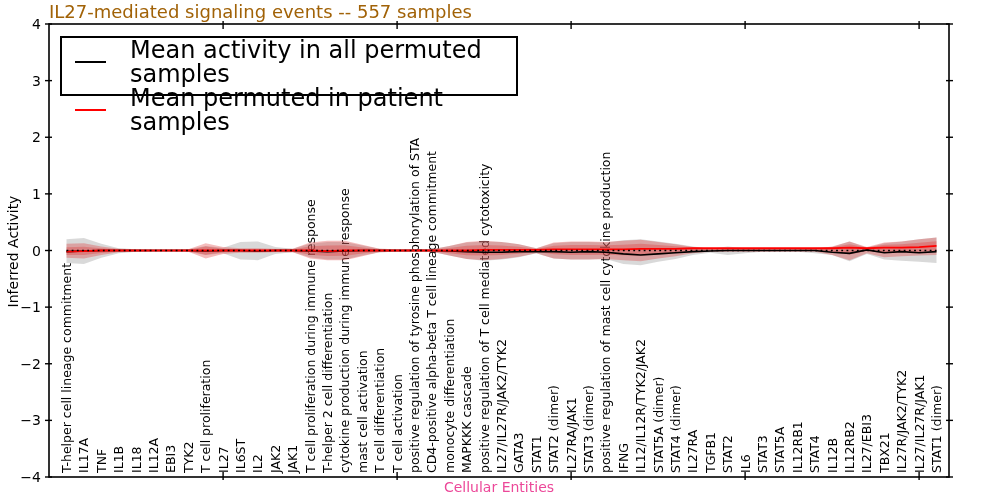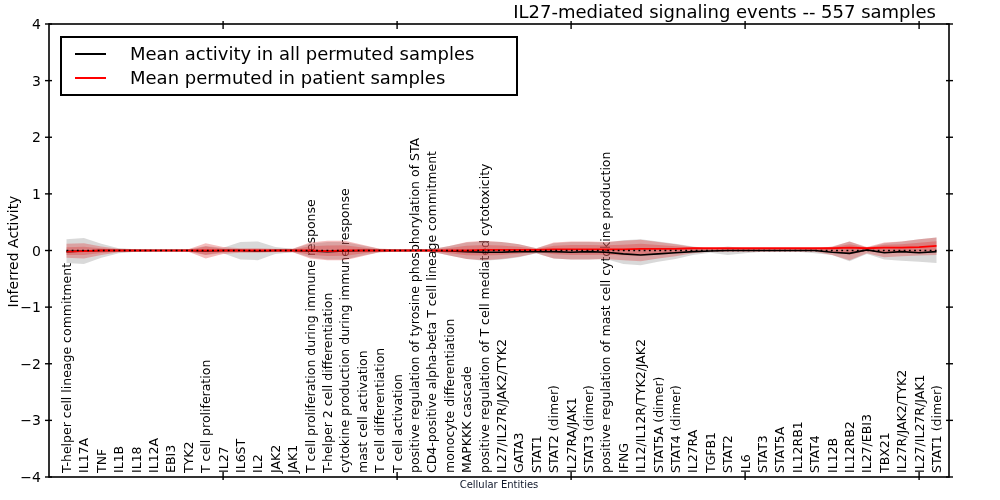"IL27-mediated signaling events -- 557" .chart-title { color: #000000 -> #a16207; left: 36px -> 49px; text-align: right -> left }
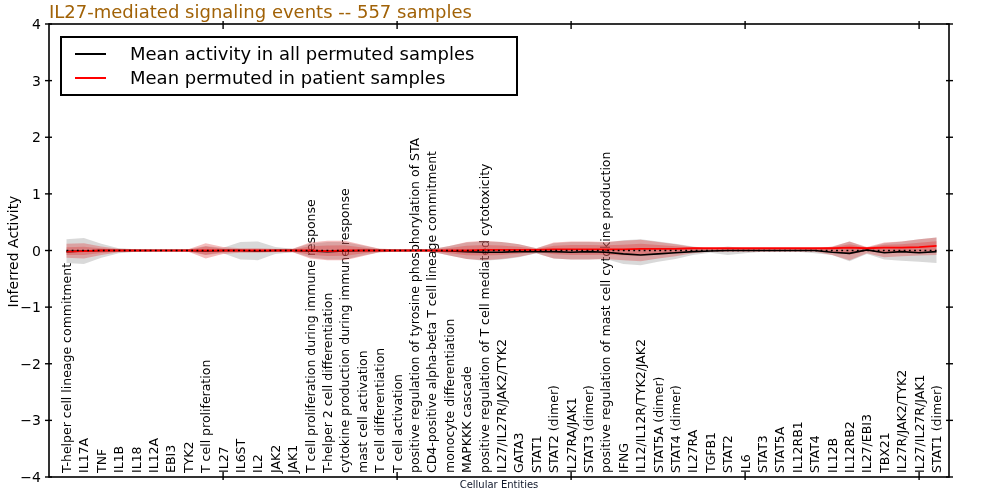"Mean activity in all permuted" .legend-row { font-size: 18px -> 24px }
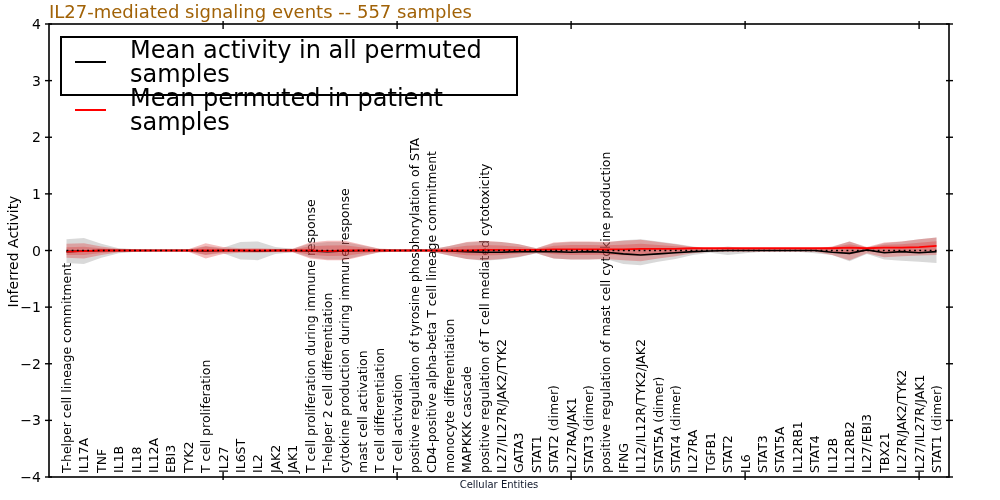"Cellular Entities" .x-label { color: #0f172a -> #ec4899; font-size: 10px -> 14px }
